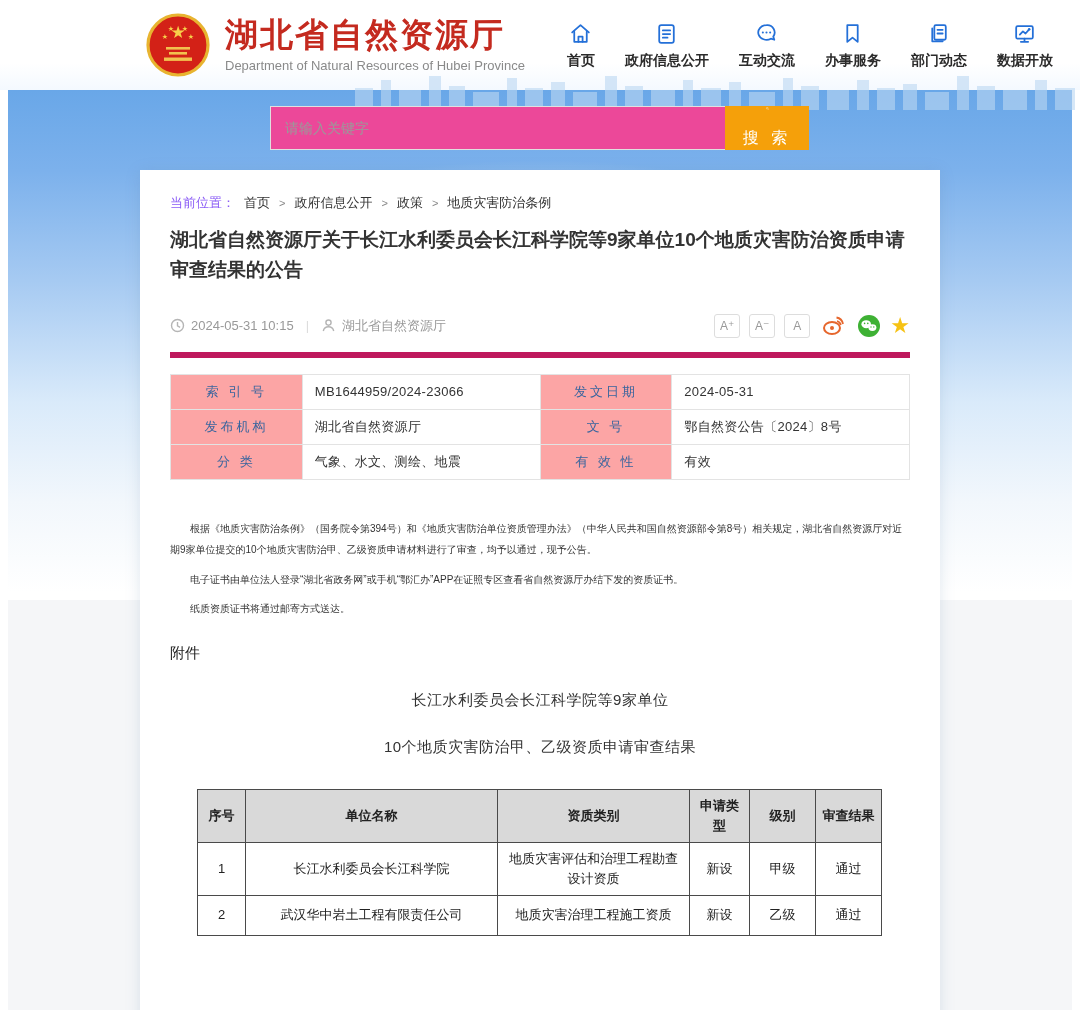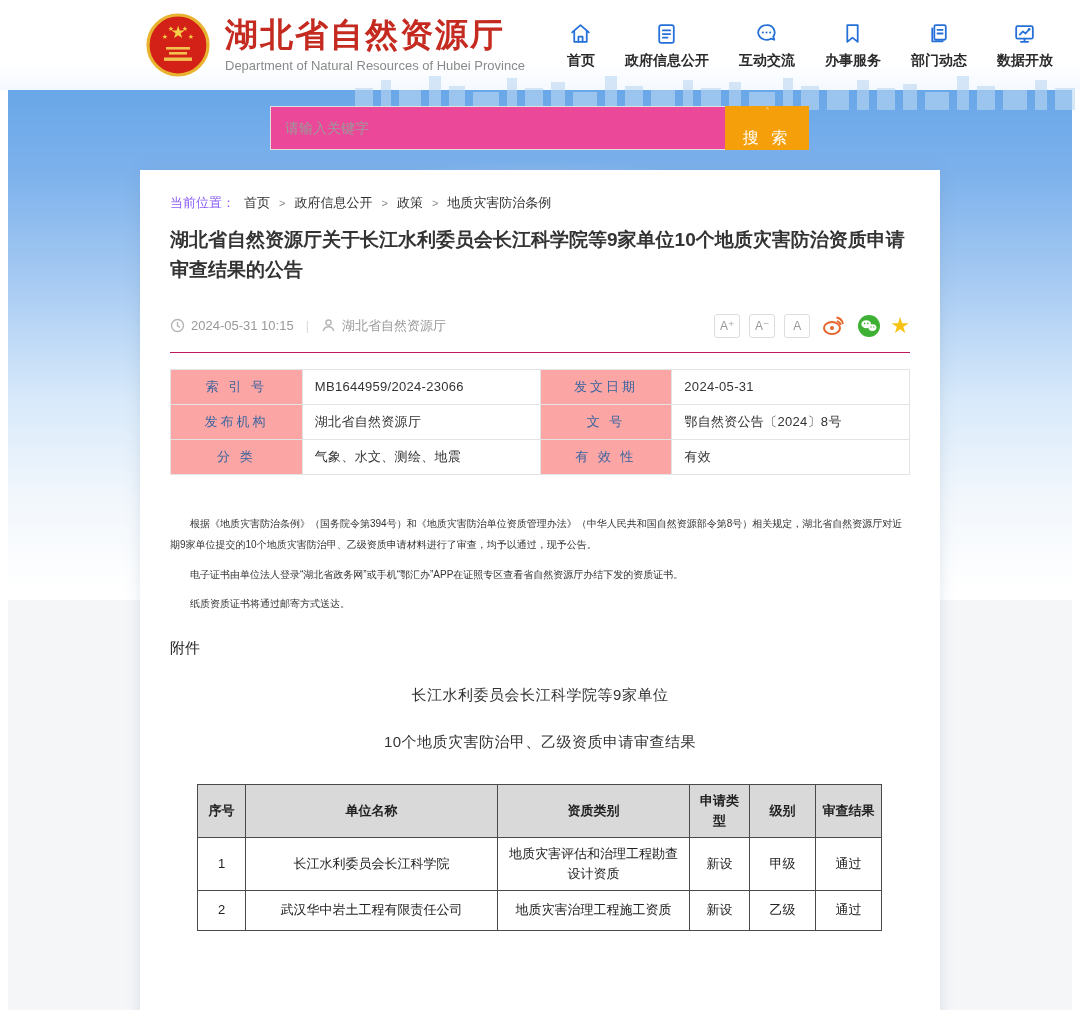"2024-05-31 10:15" .meta-row { border-bottom: 1px solid #be185d -> 6px solid #be185d }
